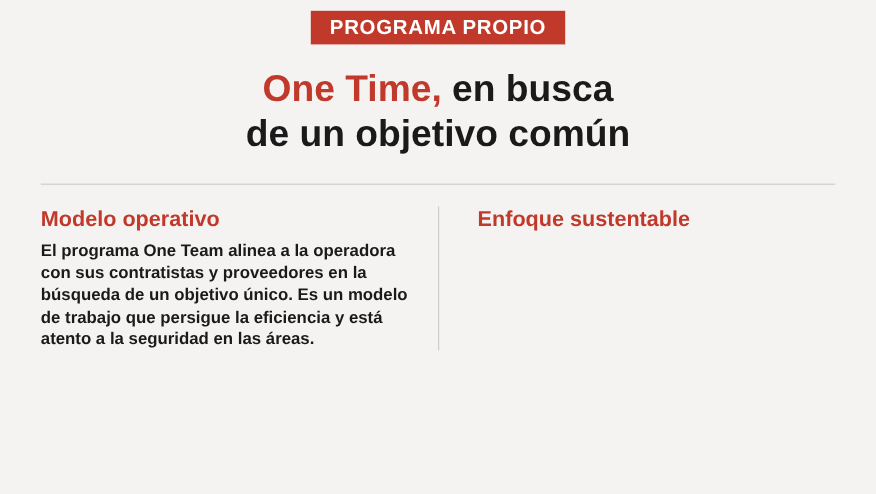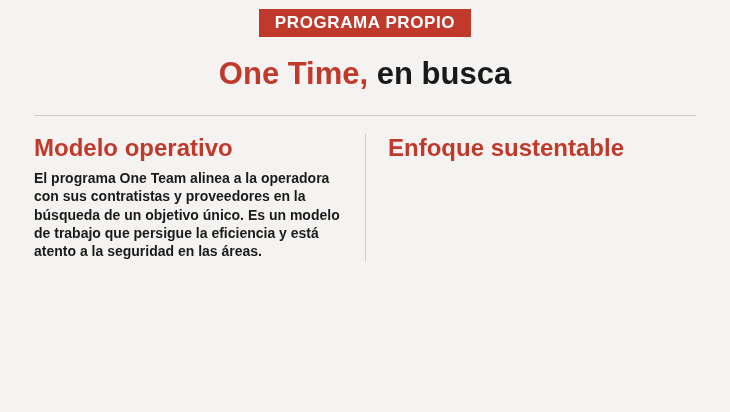"de un objetivo común" span { html: none -> <span>de un objetivo común</span> }
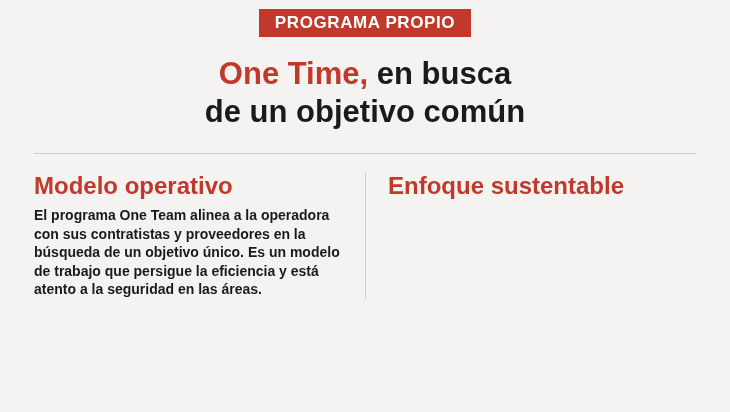"Modelo operativo" .col-title { font-size: 24px -> 18px }
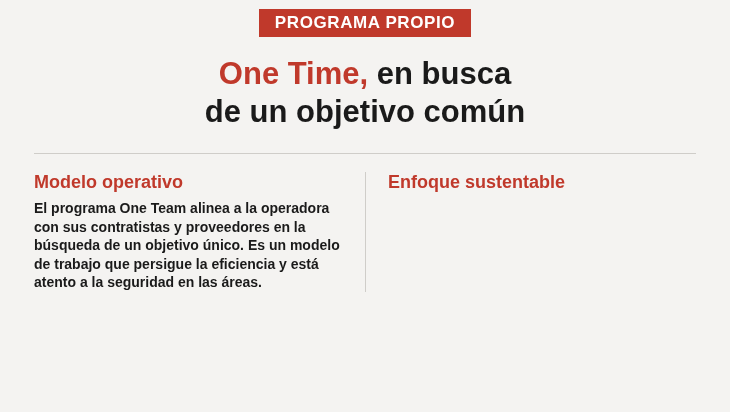"Enfoque sustentable" .col.right { padding-left: 22px -> 32px }
